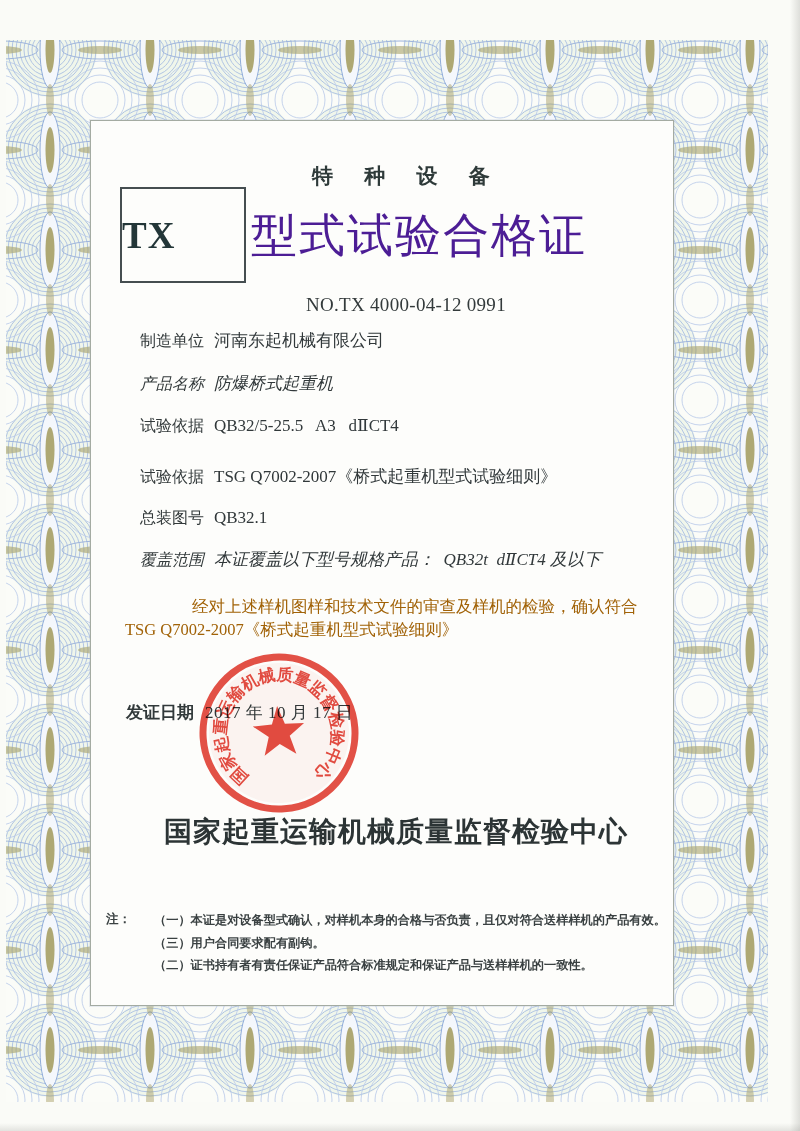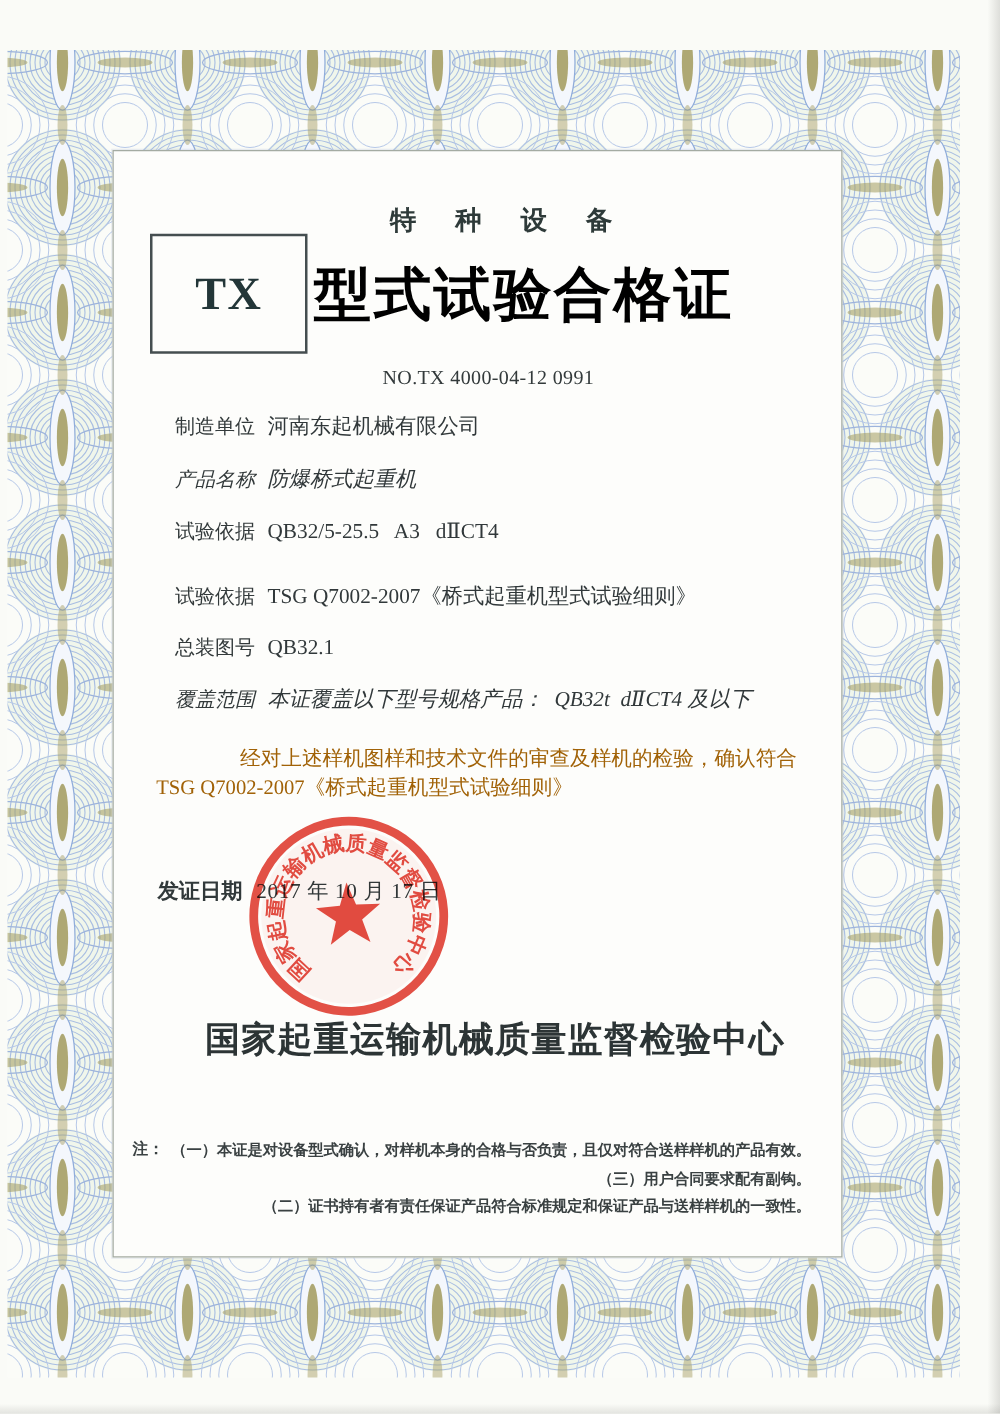"TX" .tx-box { justify-content: center -> none }
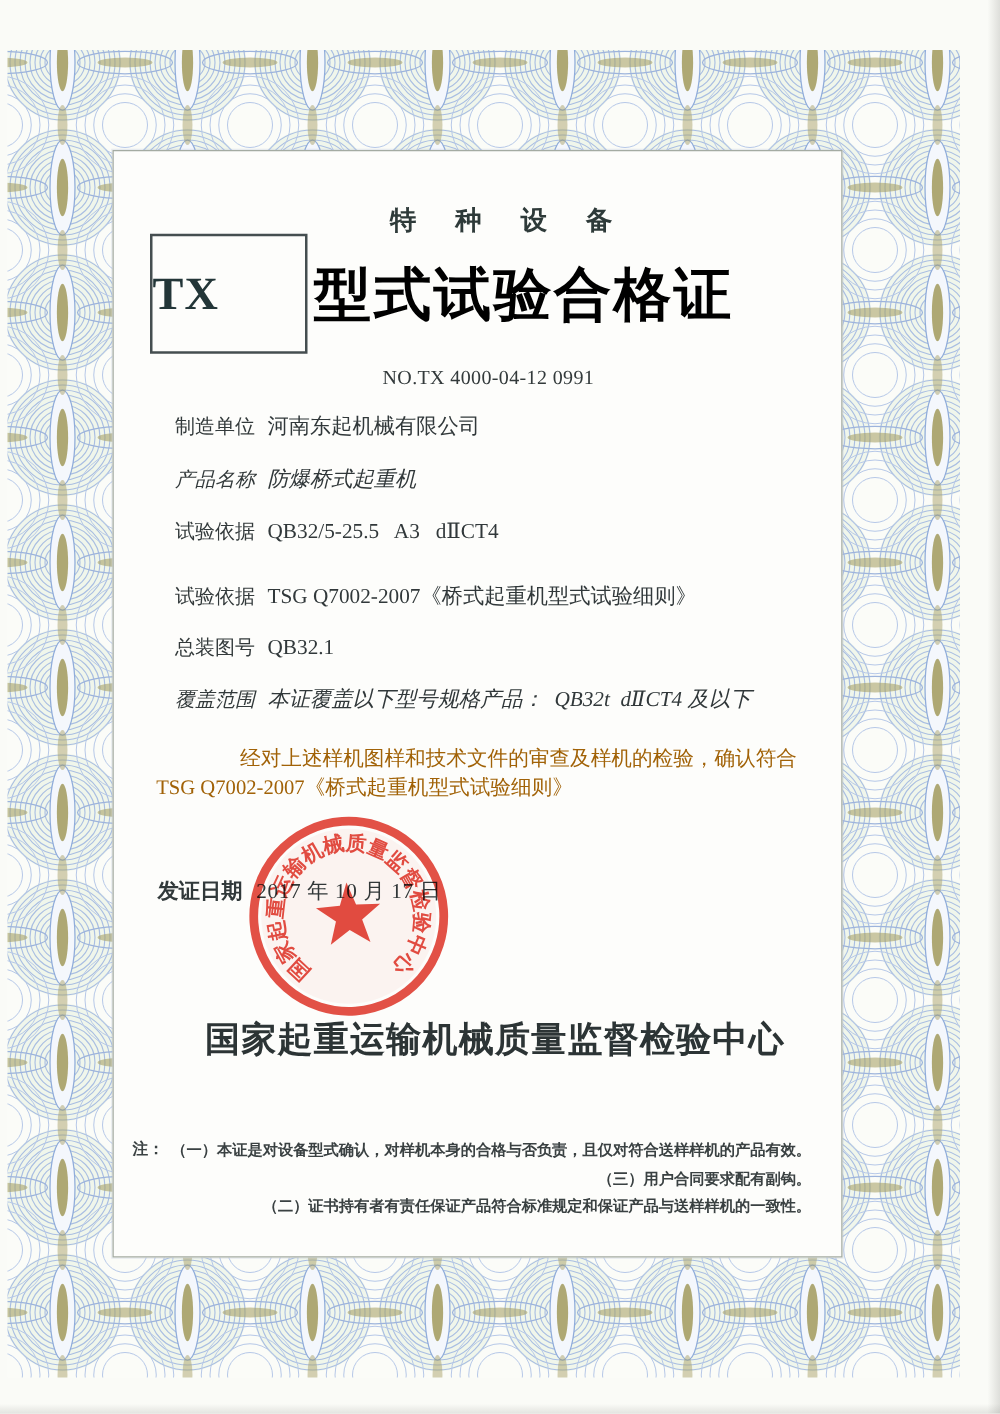"型式试验合格证" .main-title { color: #000000 -> #4c1d95; font-weight: 700 -> 400 }
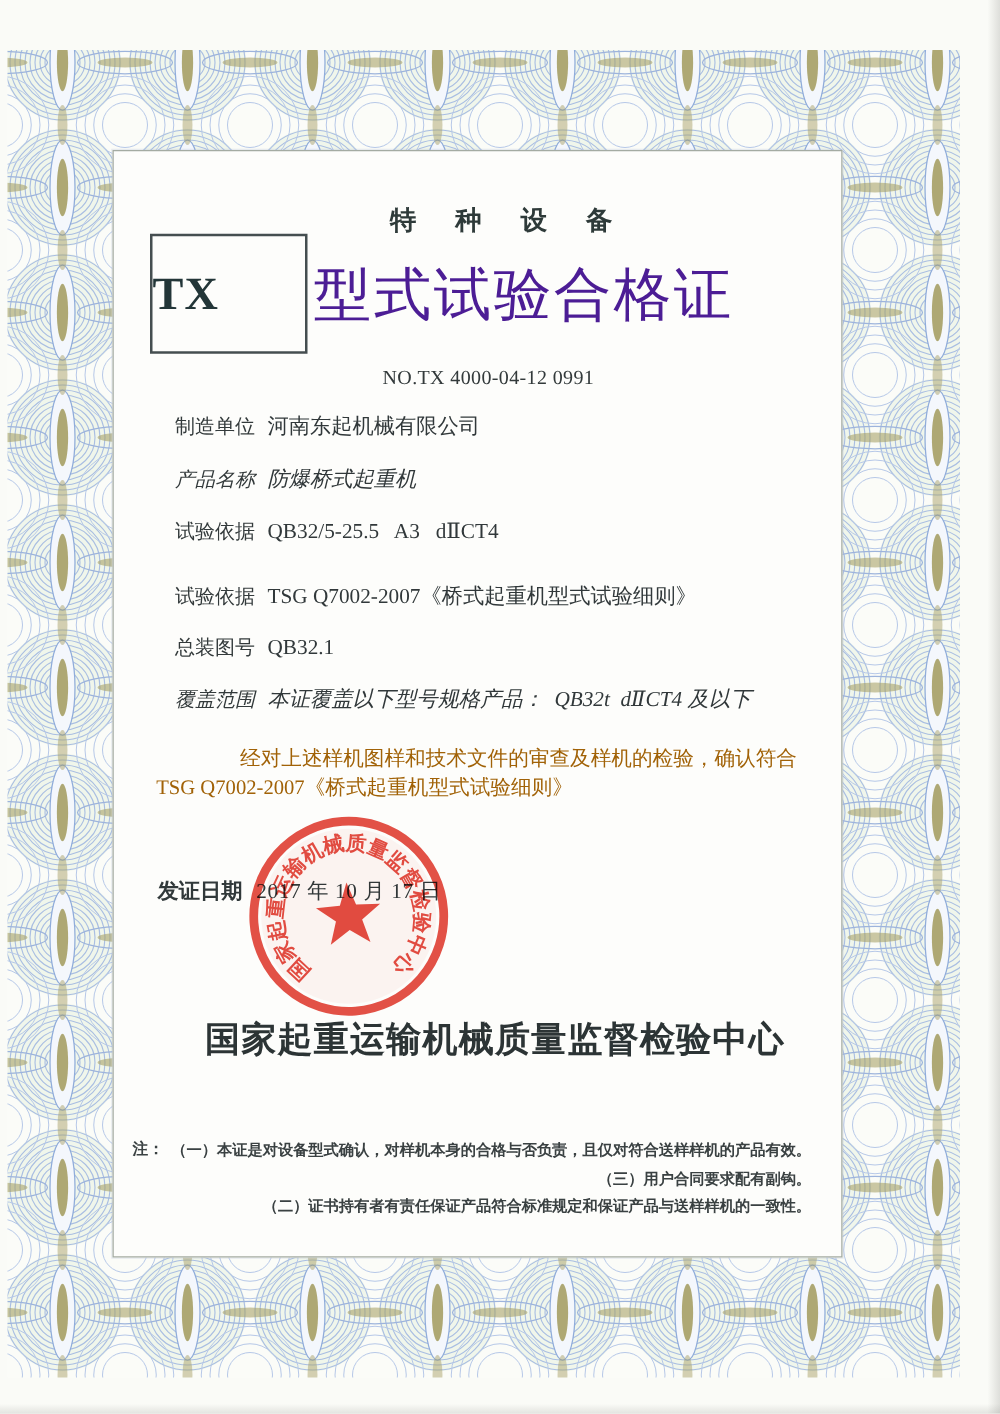"NO.TX 4000-04-12 0991" .cert-no { font-size: 16px -> 19px }
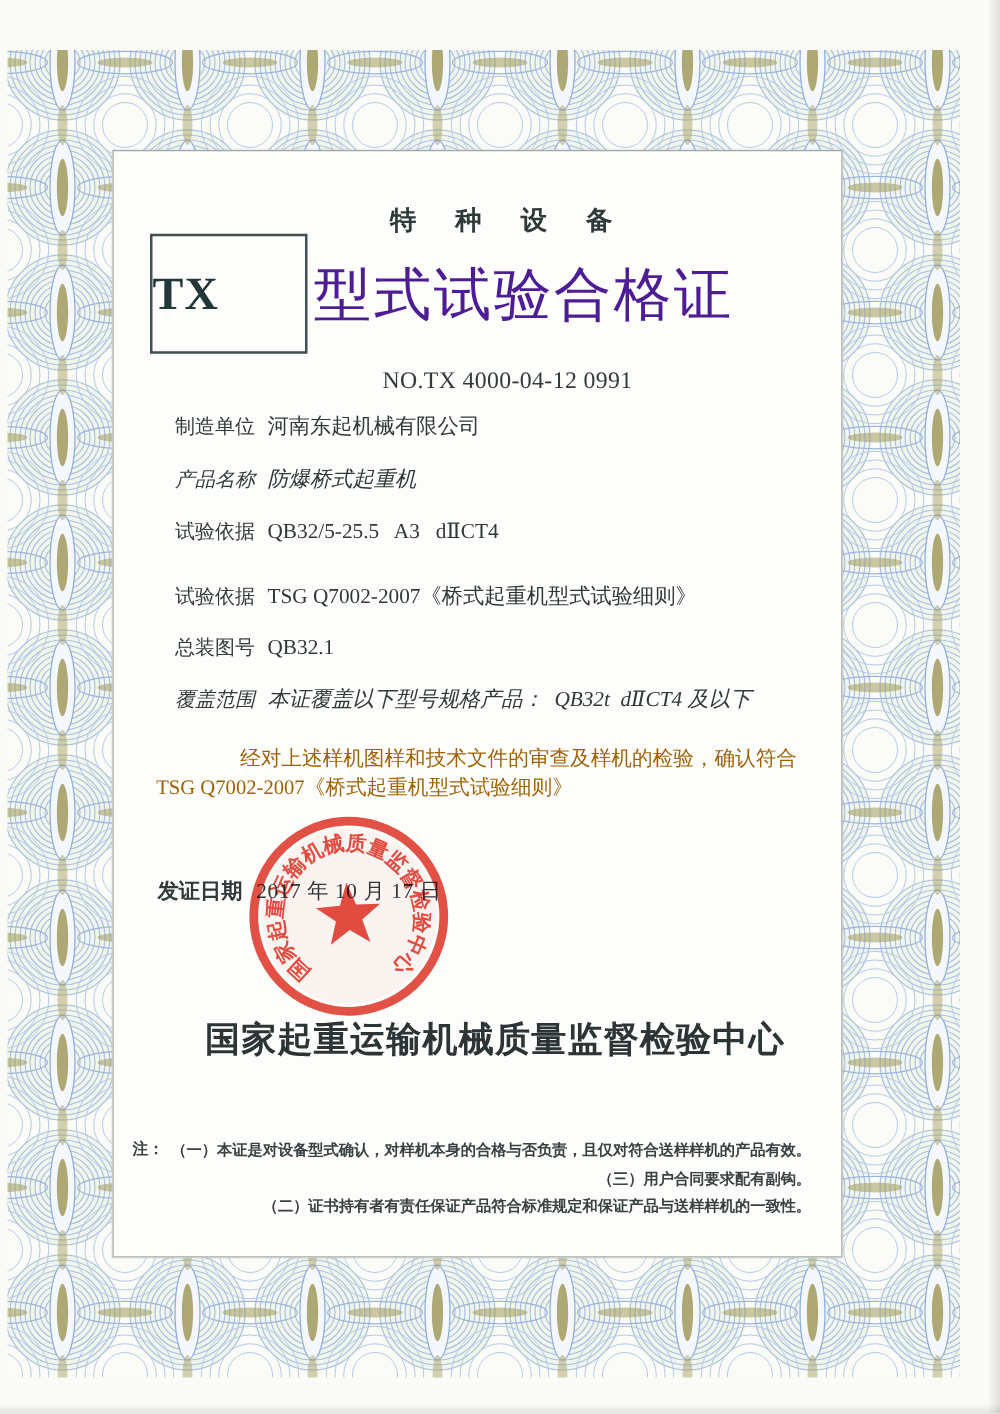"（一）本证是对设备型式确认，对样机本身的合格与否负责，且仅对符合送样样机的产品有" .notes { left: 137px -> 154px; text-align: right -> none }
